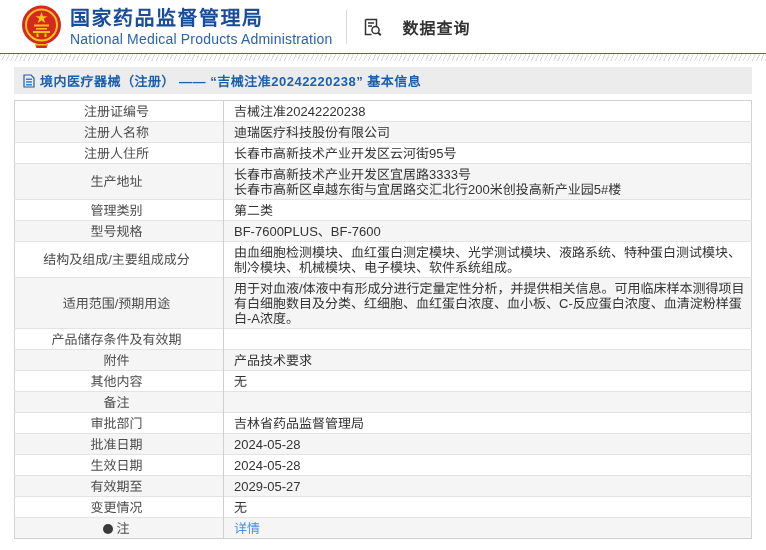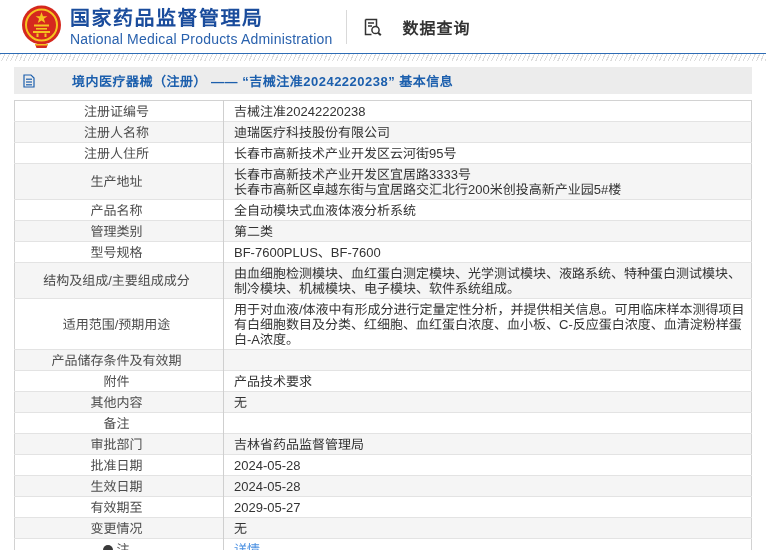"境内医疗器械（注册） —— “吉械注准20242220238” 基本信息" .breadcrumb-text { margin-left: 32px -> none }
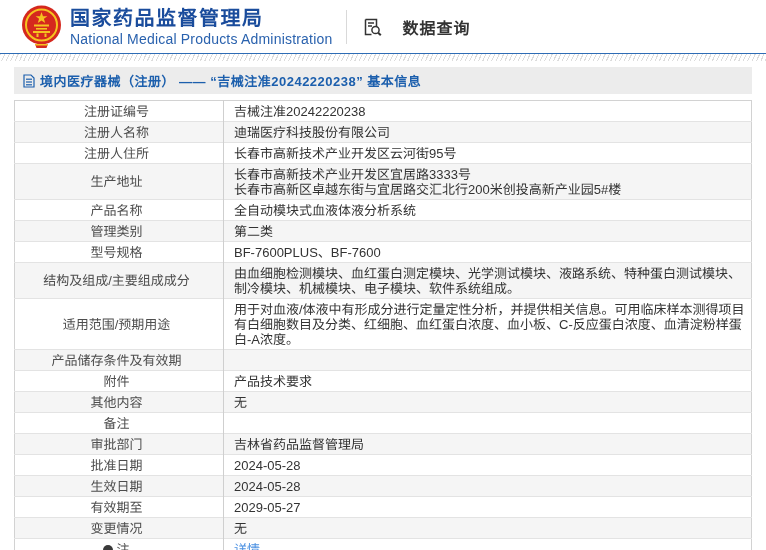"产品名称" tr { html: <tr> <th>产品名称</th> <td>全自动模块式血液体液分析系统</td> </tr> -> none }
